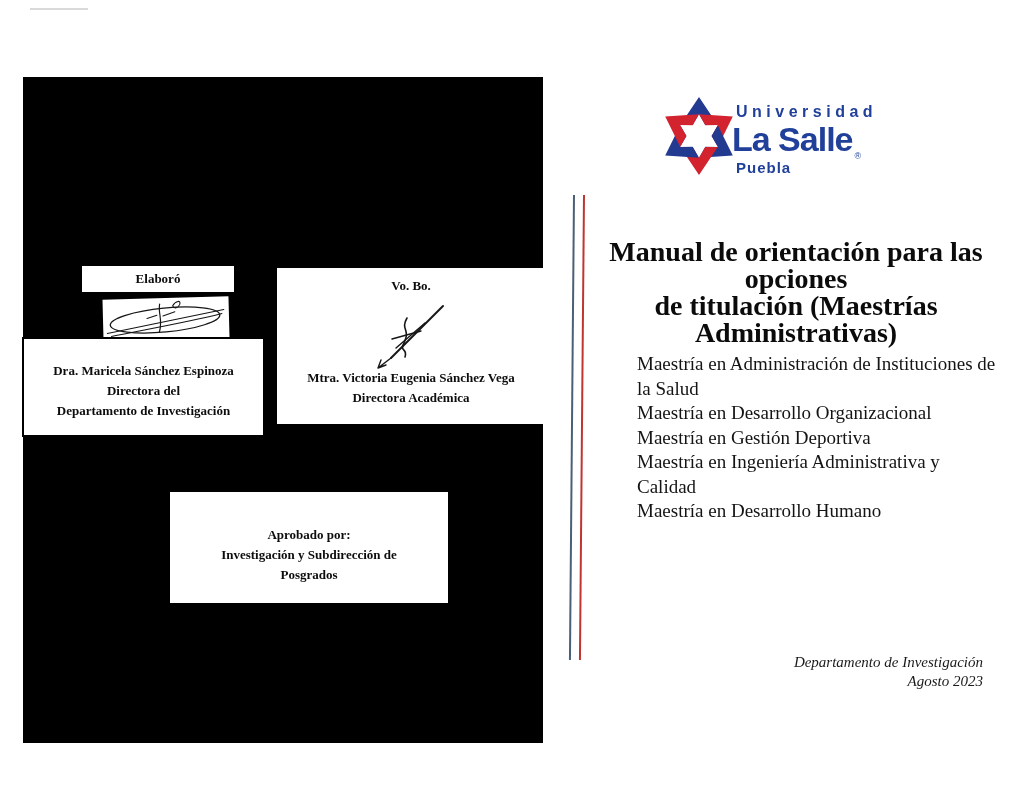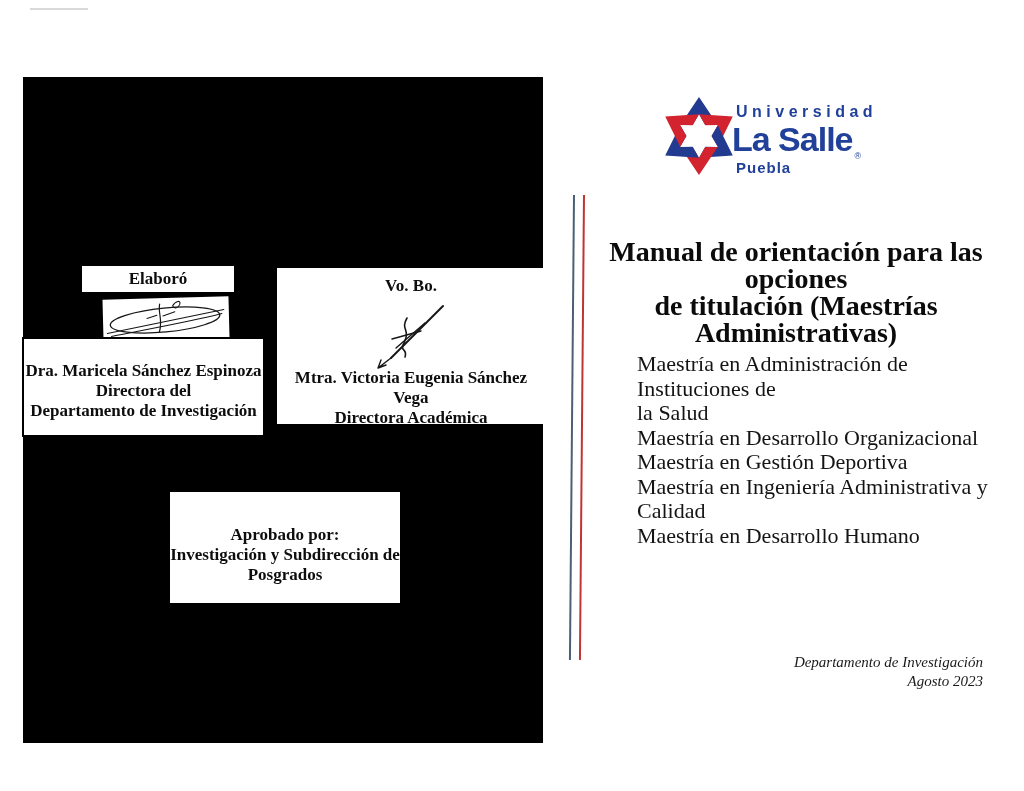"Elaboró" .btxt { font-size: 17px -> 13px }
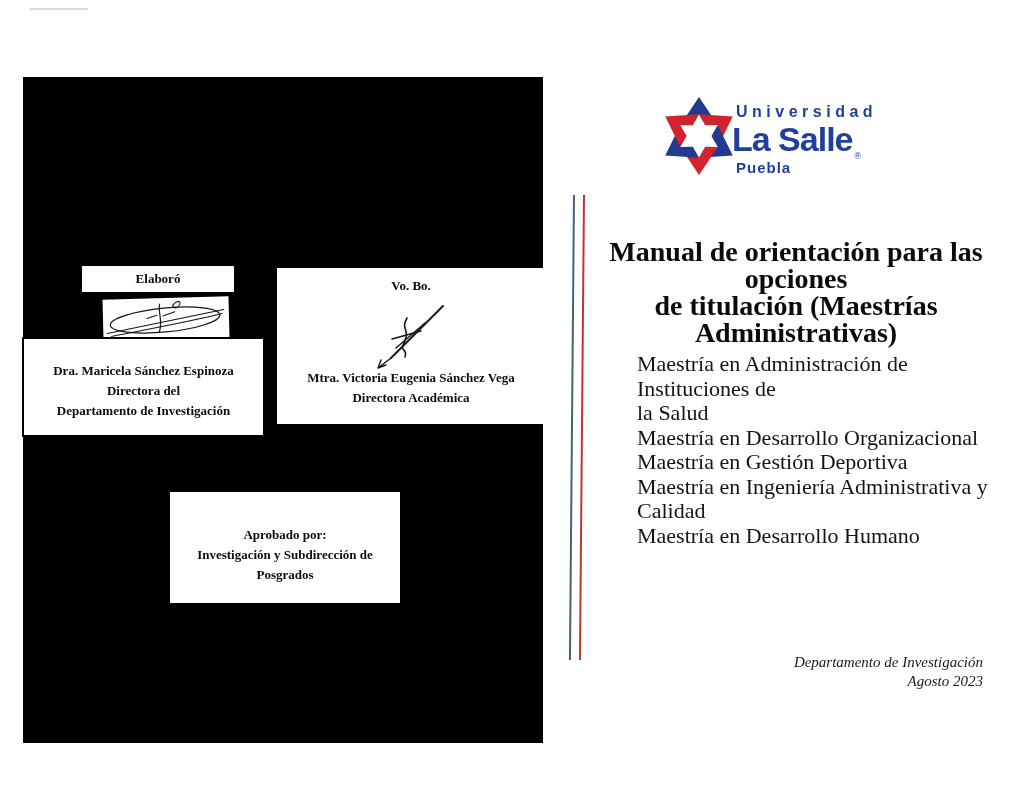"Maestría en Administración de" .program-list { font-size: 22px -> 19px }
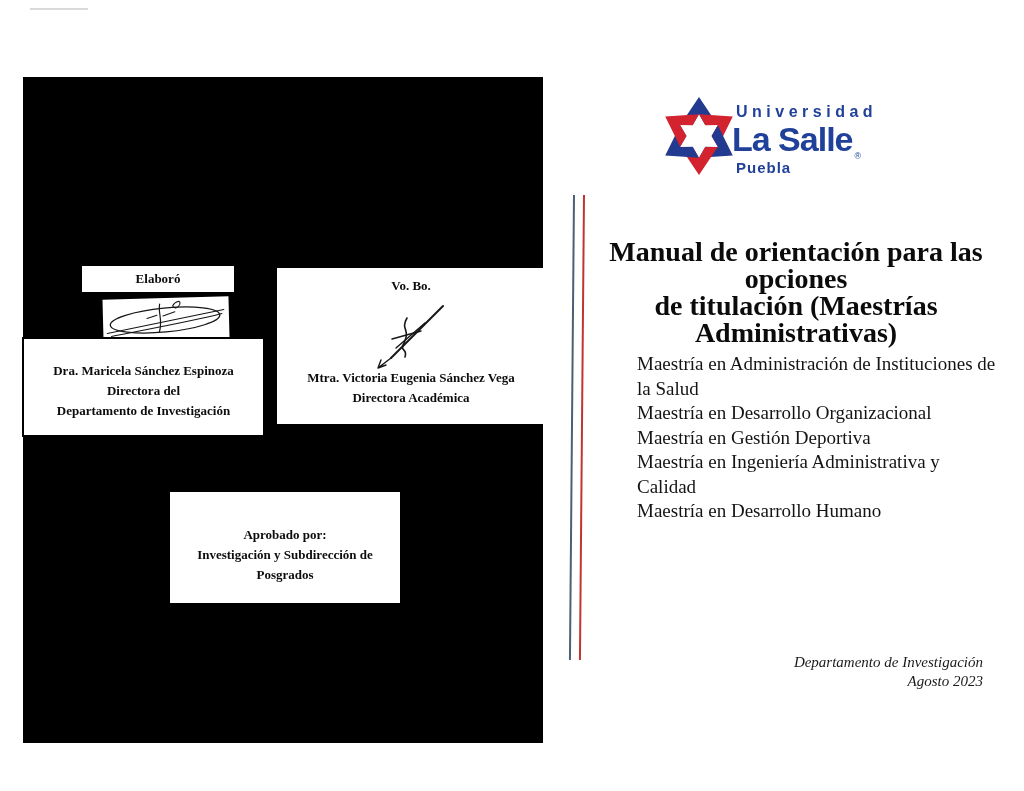"Aprobado por:" .aprobado-box { width: 230px -> 278px }
